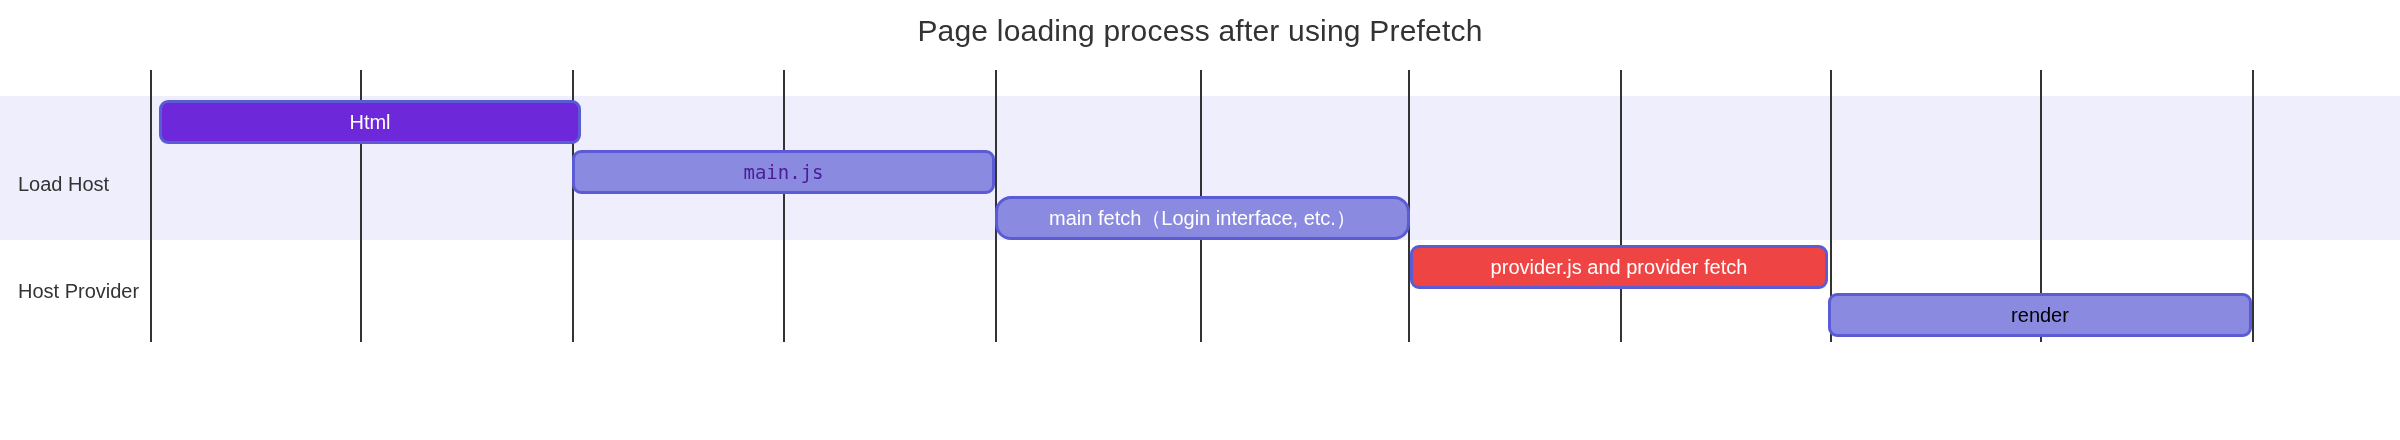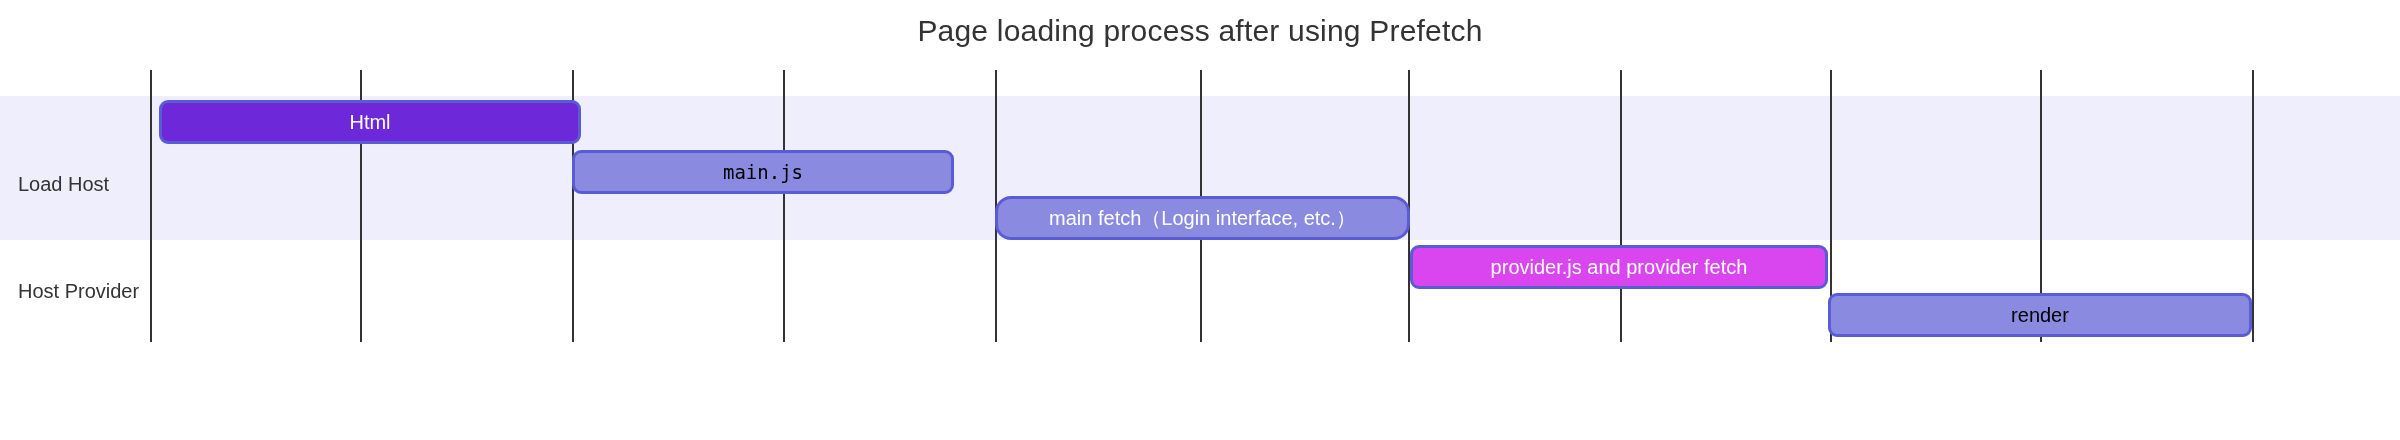"main.js" div.task-bar { color: #000000 -> #4c1d95; width: 382px -> 423px }
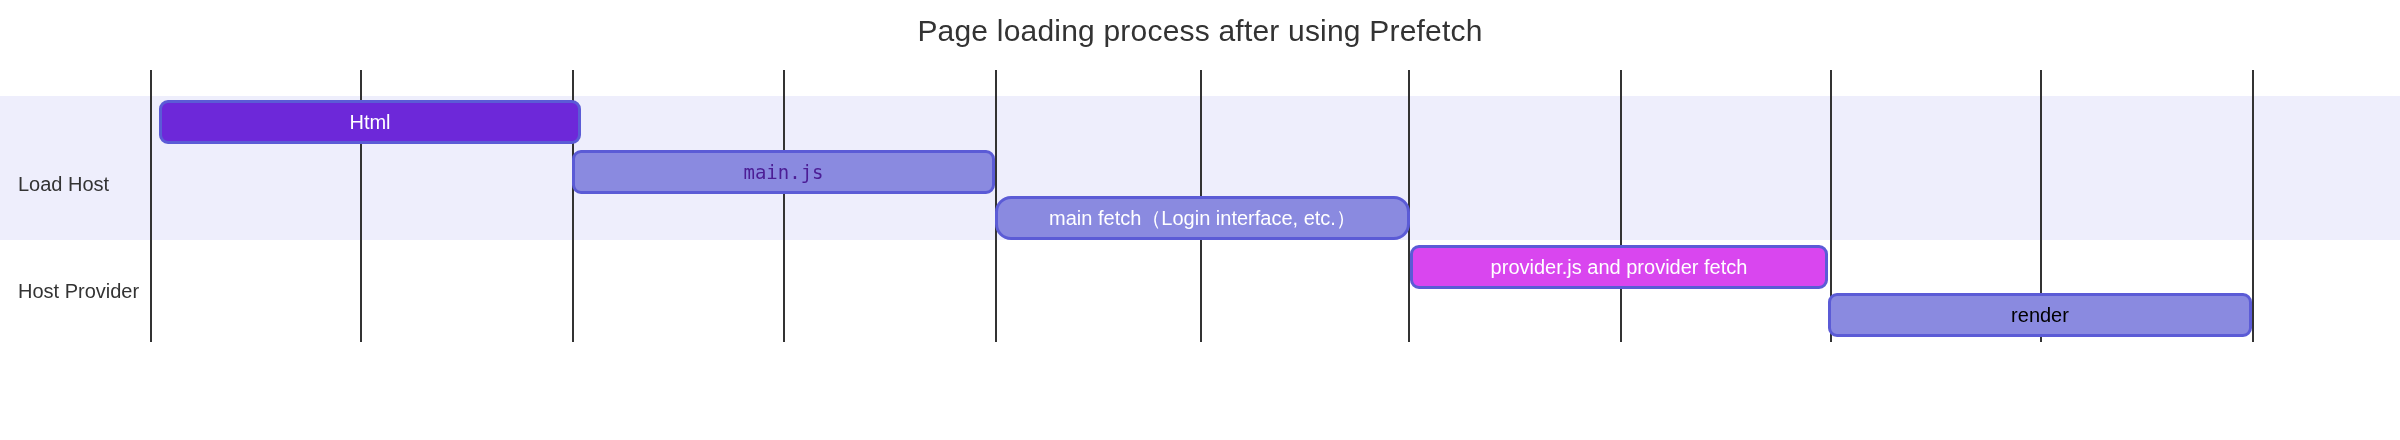"provider.js and provider fetch" div.task-bar { background: #d946ef -> #ef4444 }
